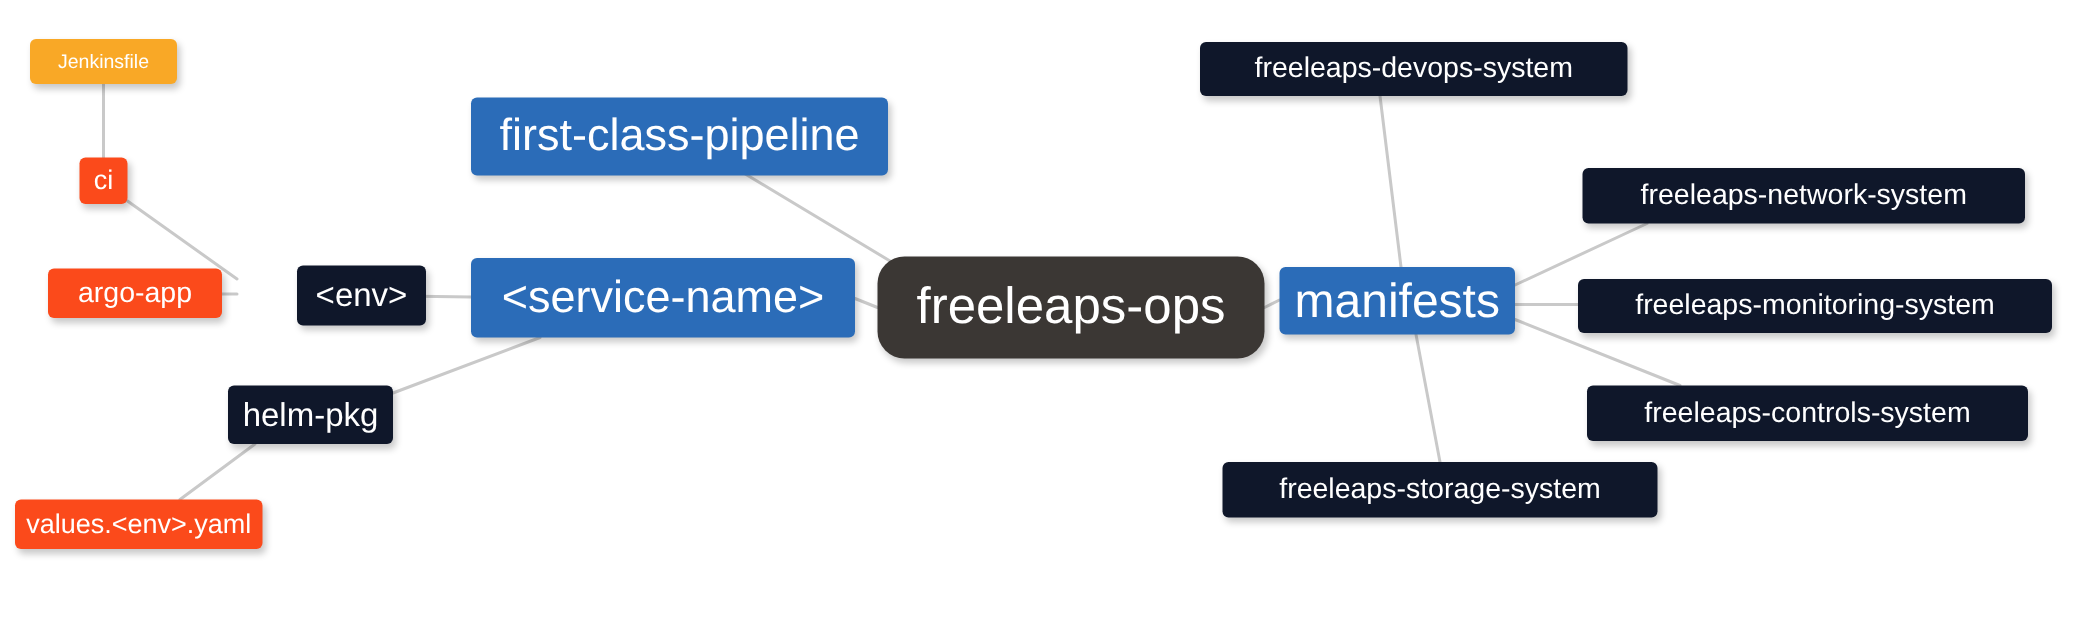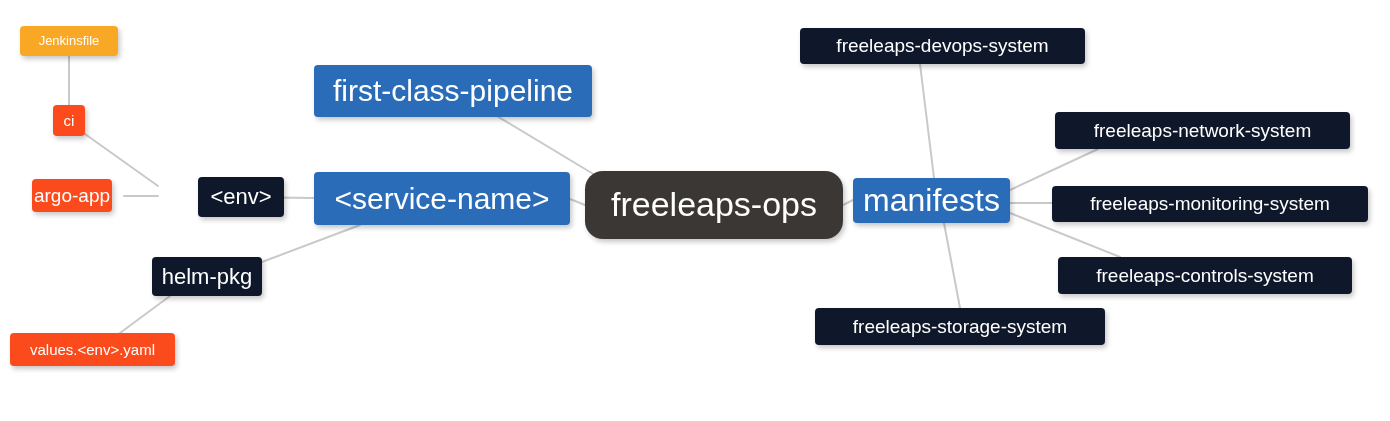"ci" .sz-xs { font-size: 15px -> 18px }
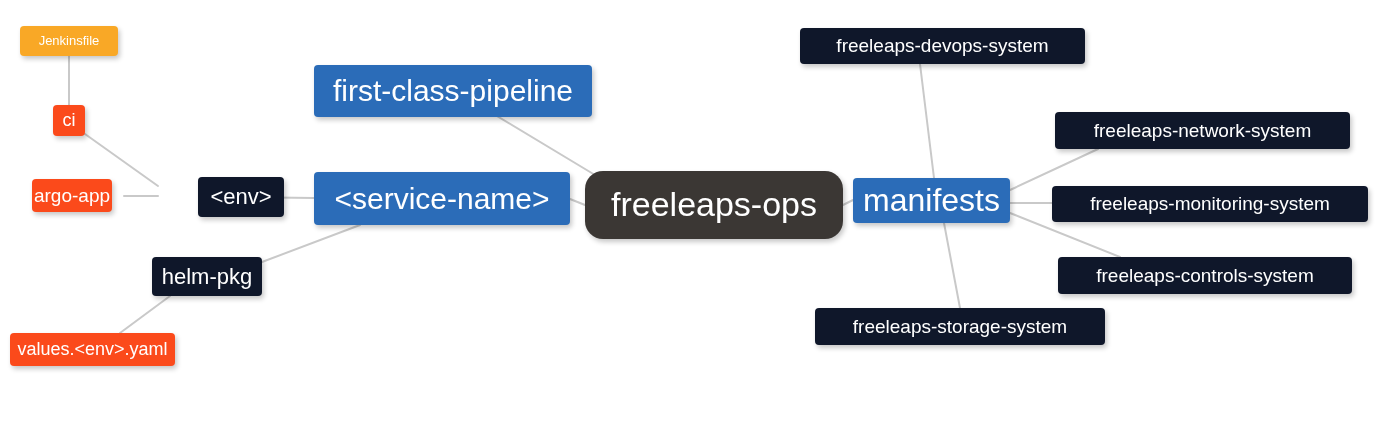"argo-app" div.node { width: 80px -> 116px }
